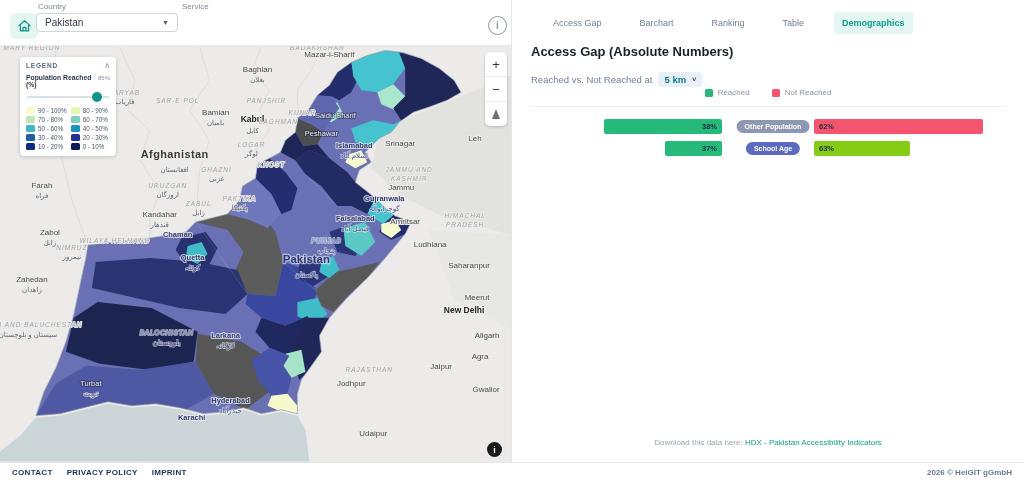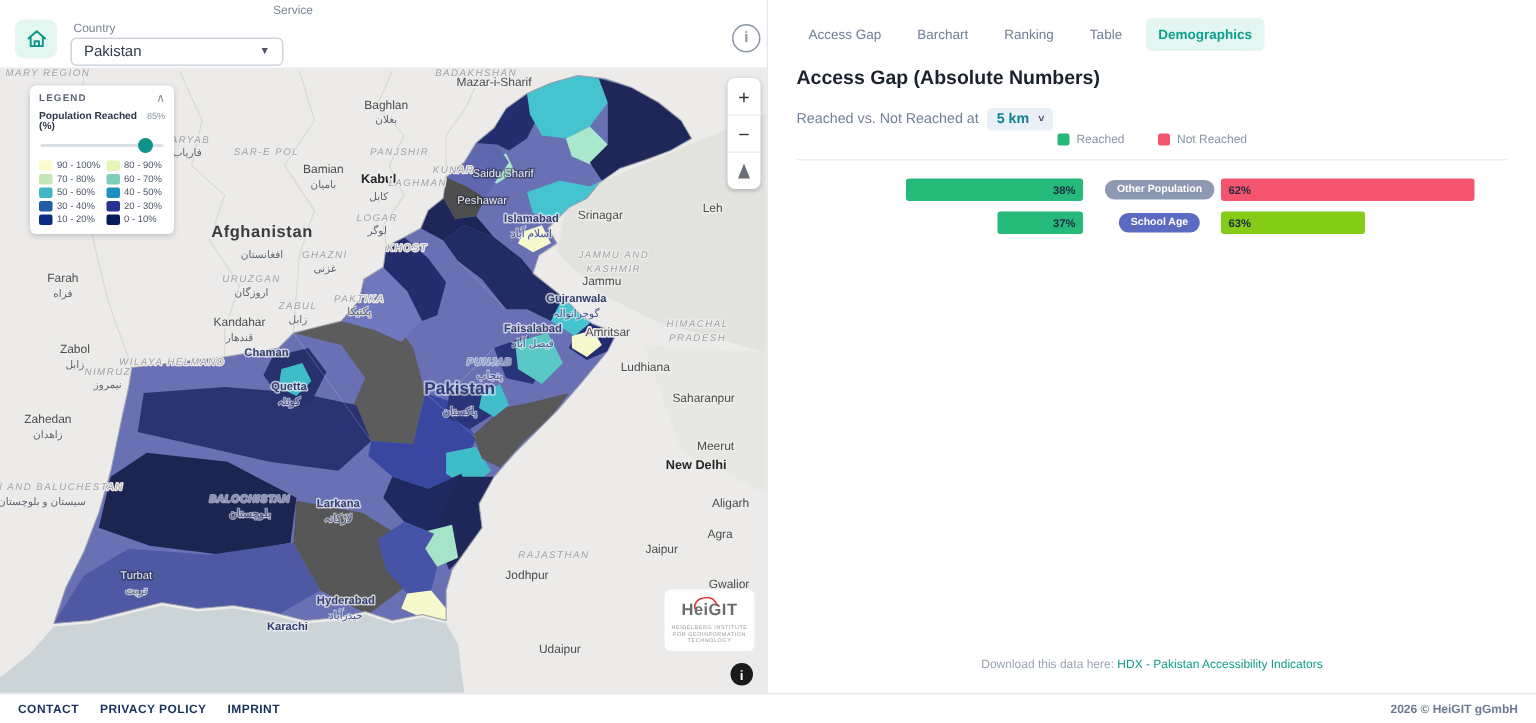"Country" div.sel-group { left: 47px -> 36px; margin-top: 12px -> none }
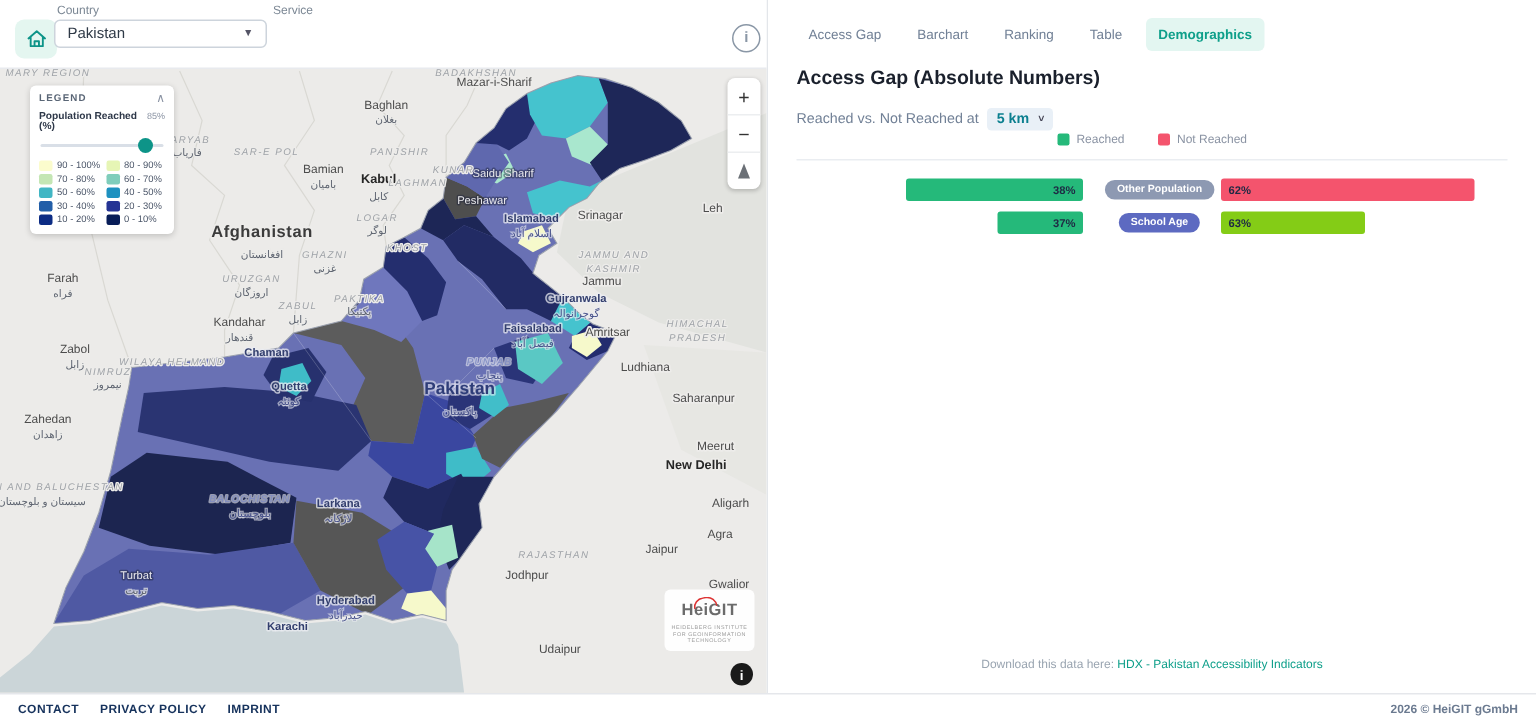"Access Gap" .tab { margin-left: none -> 14px }
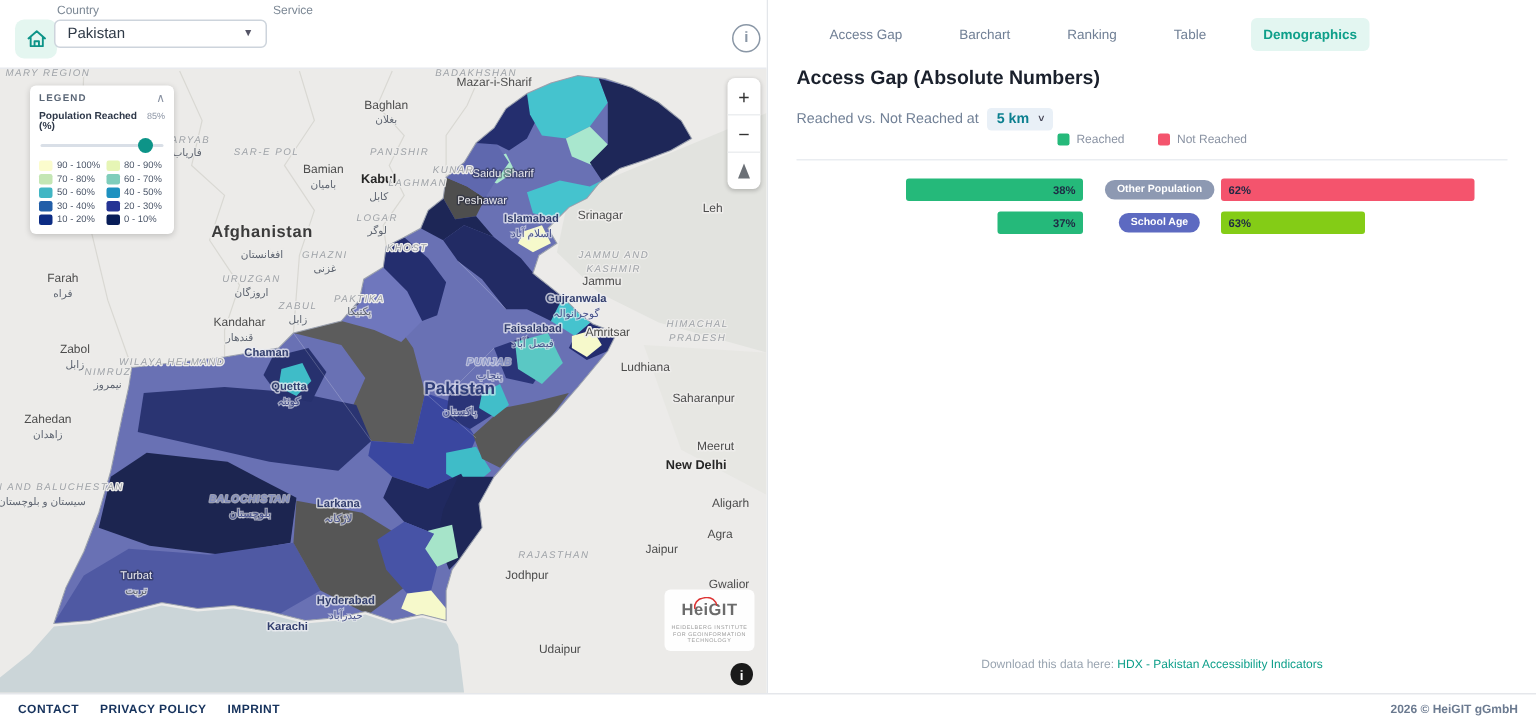"HeiGIT" div.heigit-logo { html: <div> <span> <span></span> <span>HeiGIT</span> </span> <div>HEIDELBERG INSTITUTE<br>FOR GEOINFORMATION<br>TECHNOLOGY</div> </div> -> none }
